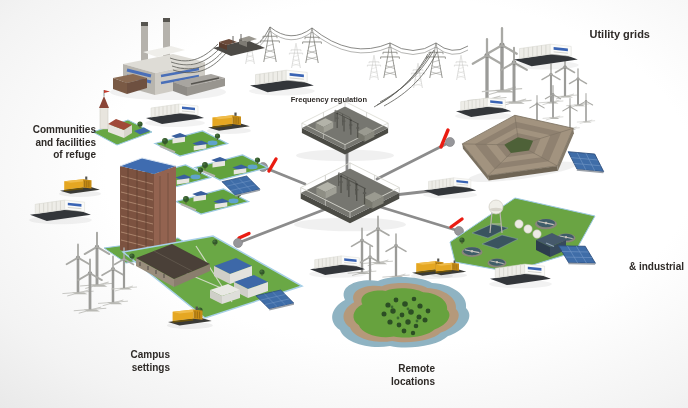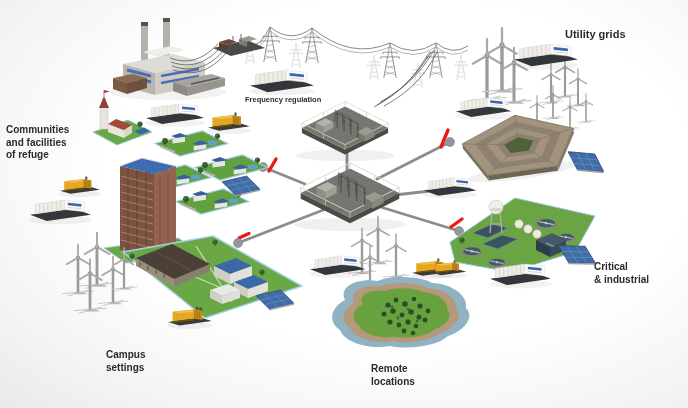"Utility grids" .lbl { text-align: left -> right }
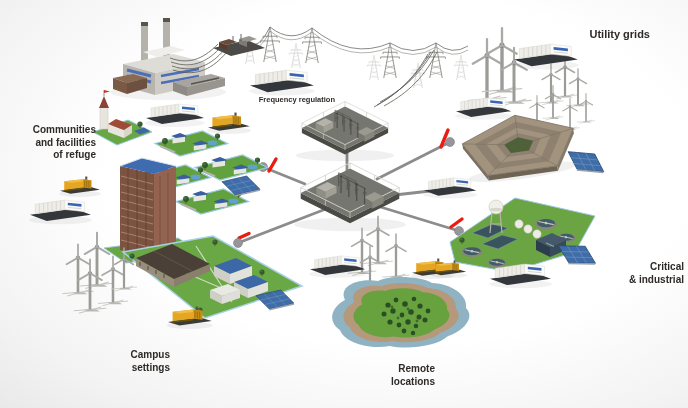"Frequency regulation" .lbl.small { margin-left: none -> 32px }
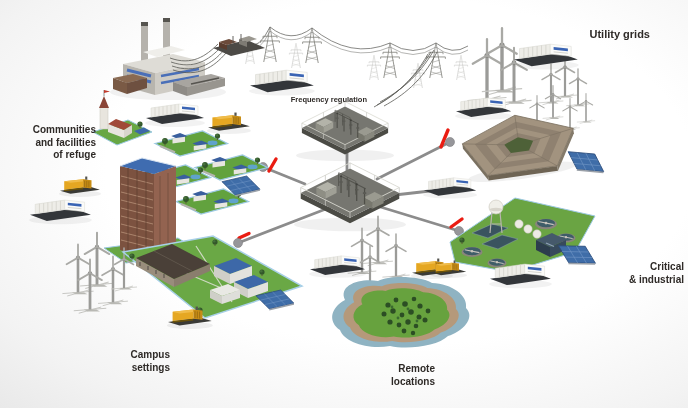"Critical" span.ln { html: <span>Critical</span> -> none }
